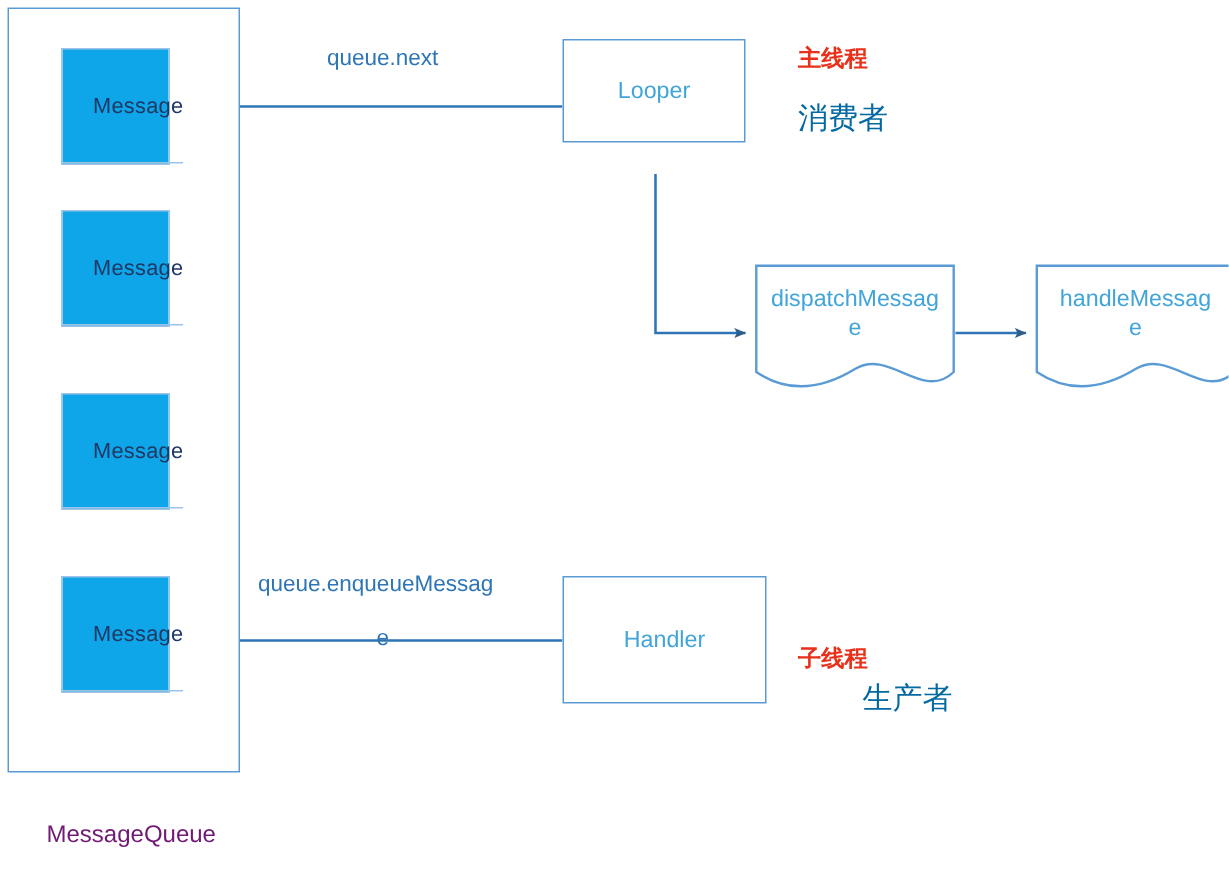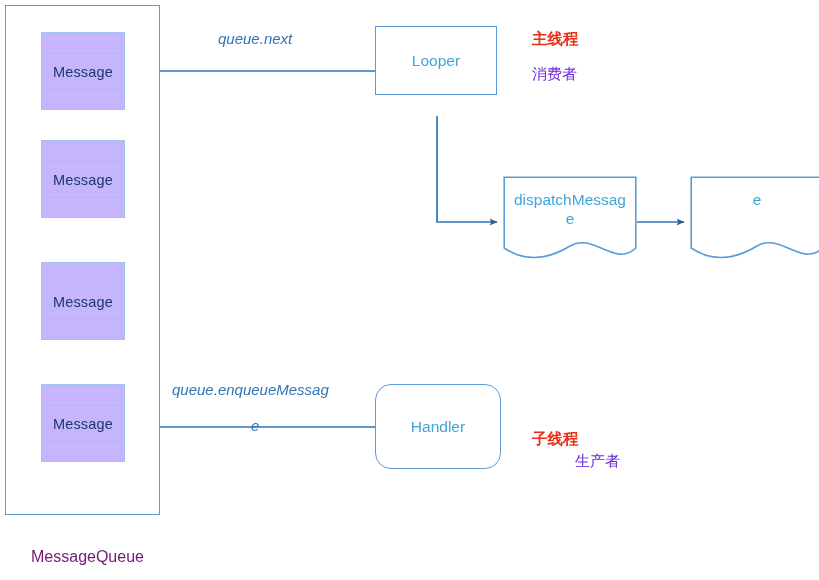"queue.next" .lbl-edge { font-style: italic -> none }
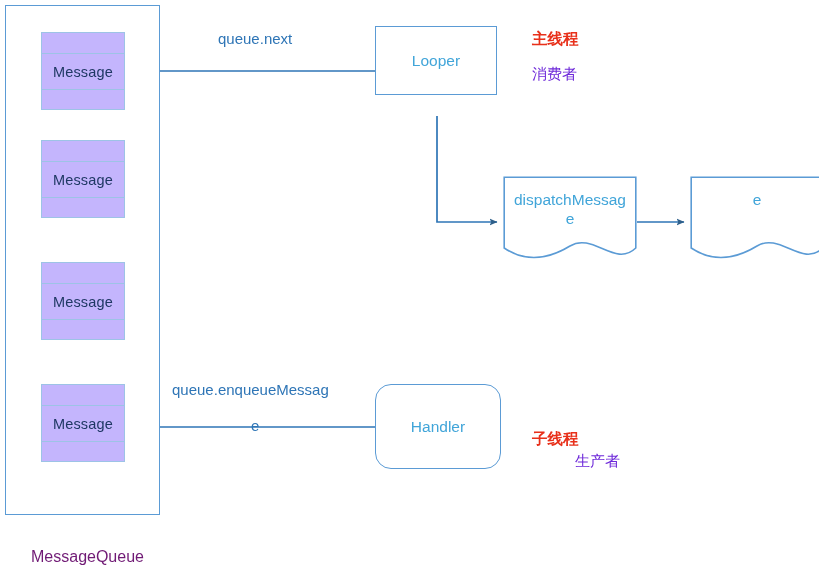"Message" .msg { background: #c4b5fd -> #0ea5e9; flex-direction: column -> none; width: 84px -> 72px }
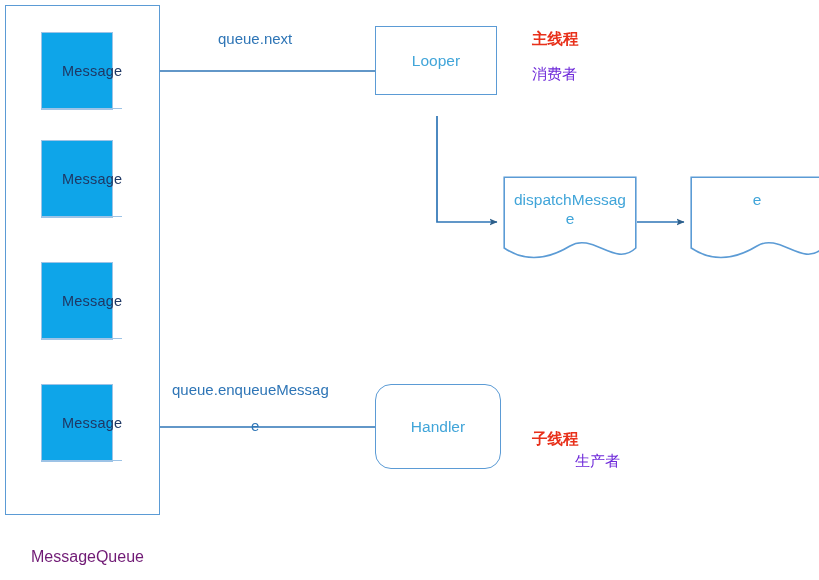"消费者" .lbl-dark { color: #6d28d9 -> #0369a1; font-size: 15px -> 20px }
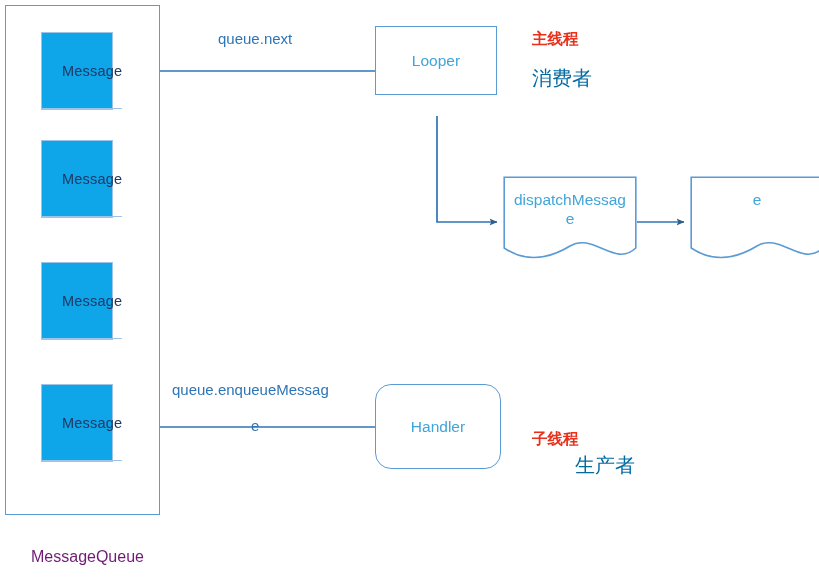"handleMessag" span { html: none -> <span>handleMessag</span> }
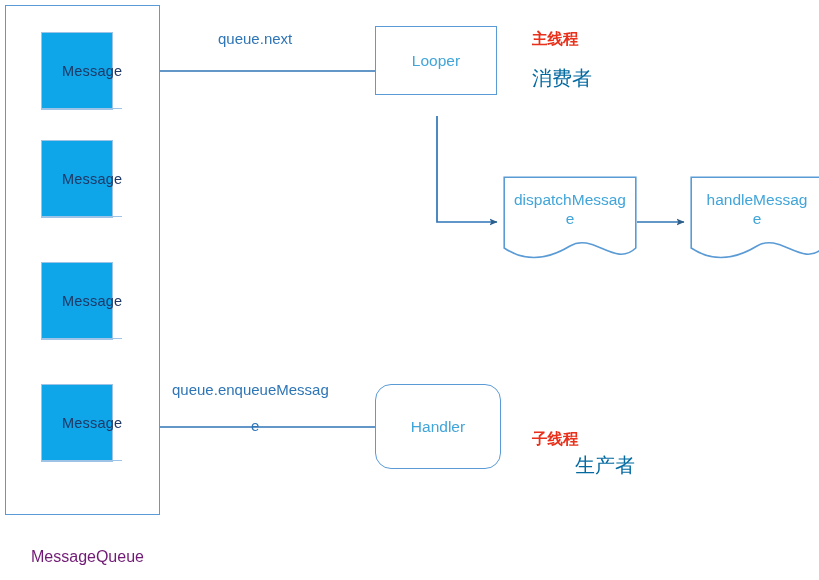"Handler" .handler { border-radius: 16px -> none; width: 126px -> 136px }
